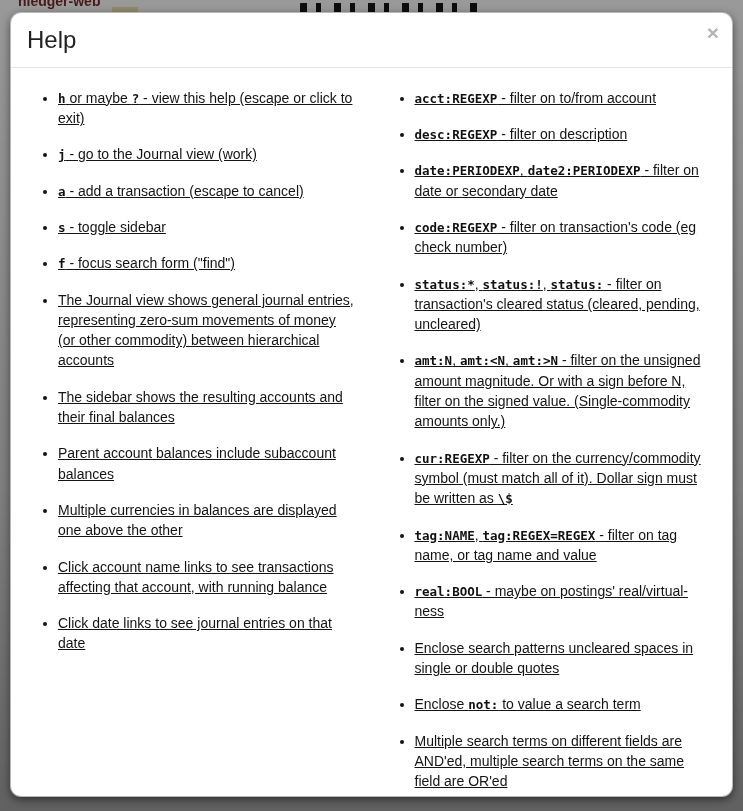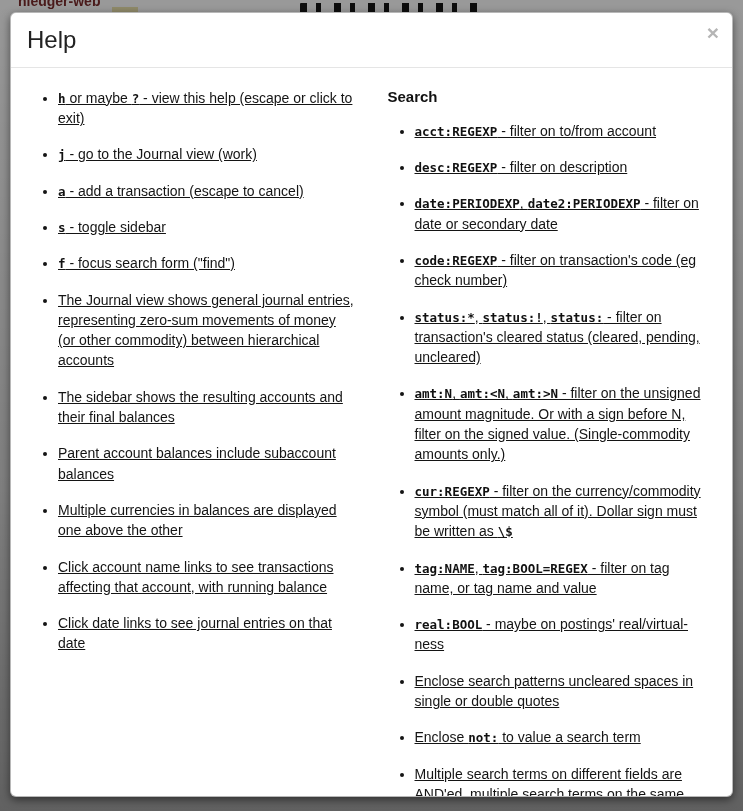"Help" .modal { border-radius: 6px -> 11px }
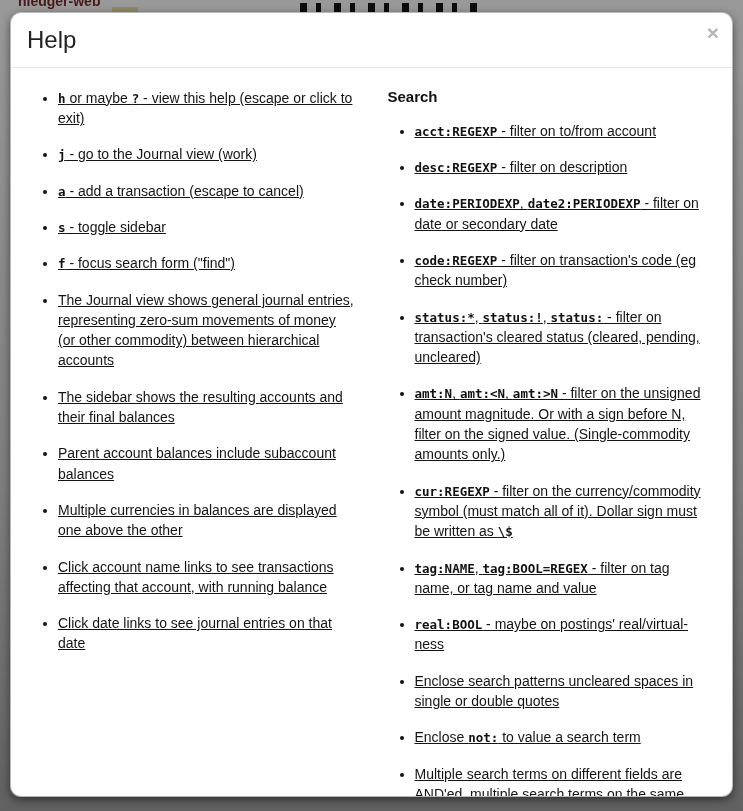"Search" h4.section-heading { html: <h4>Search</h4> -> none }
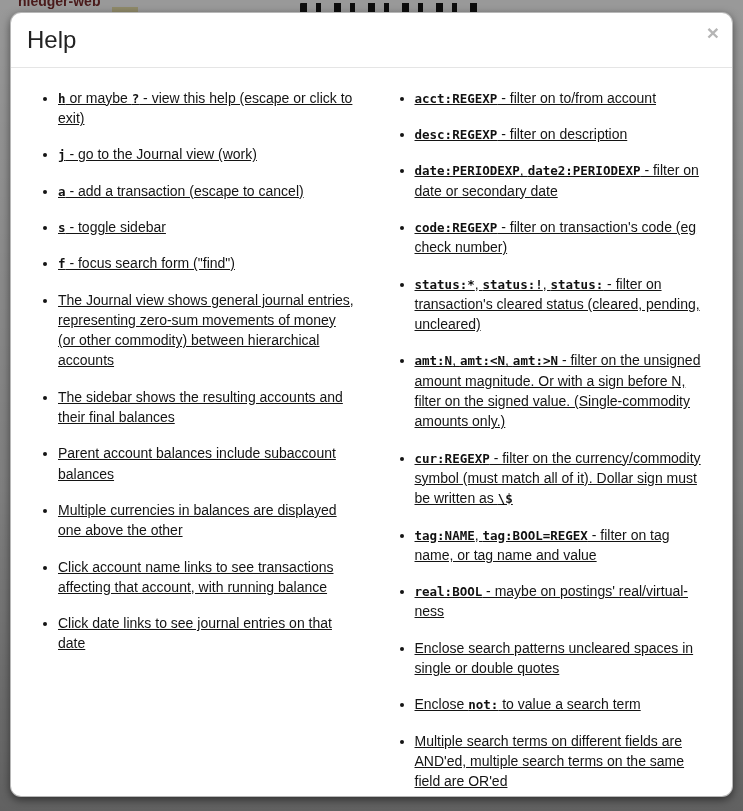"tag:BOOL=REGEX" code { text: tag:BOOL -> tag:REGEX }
